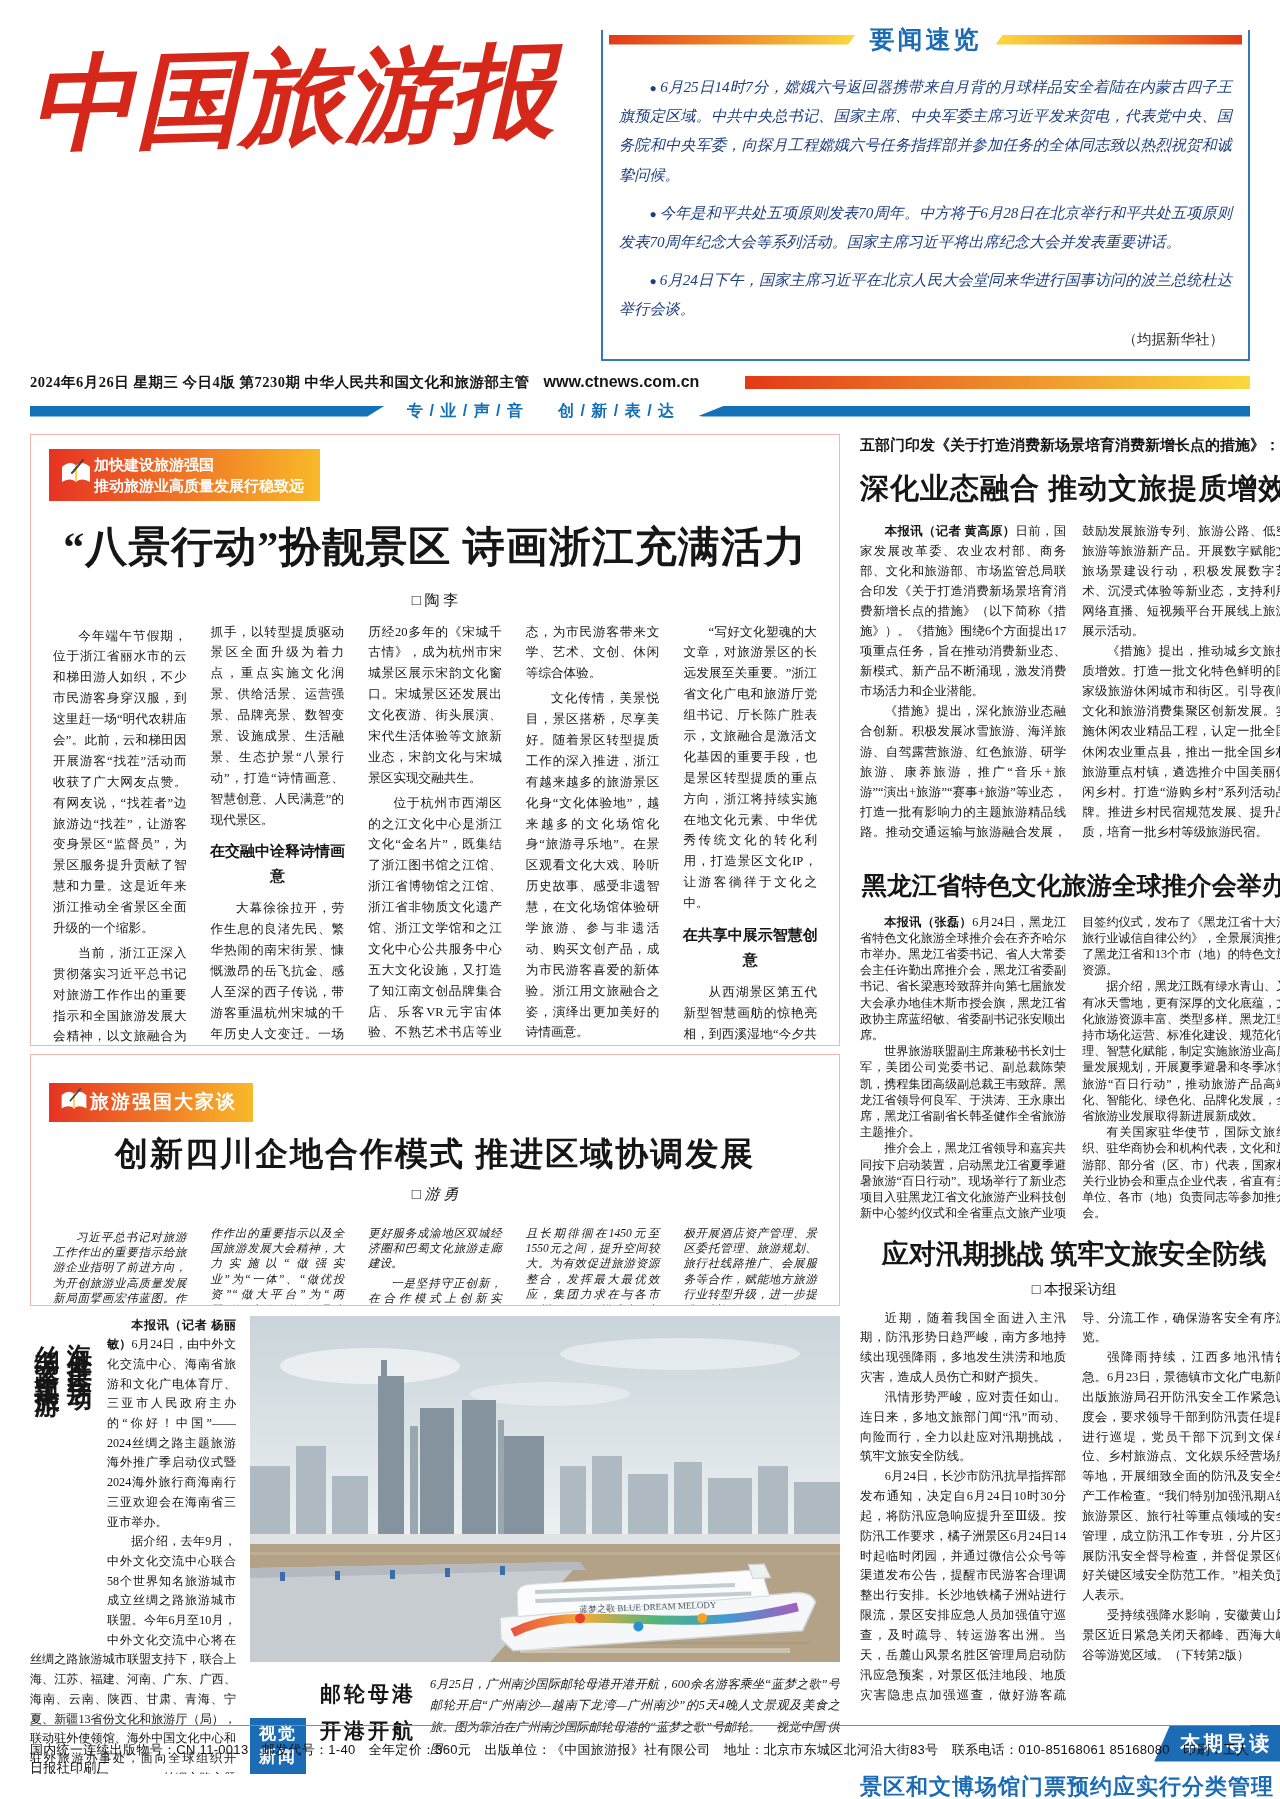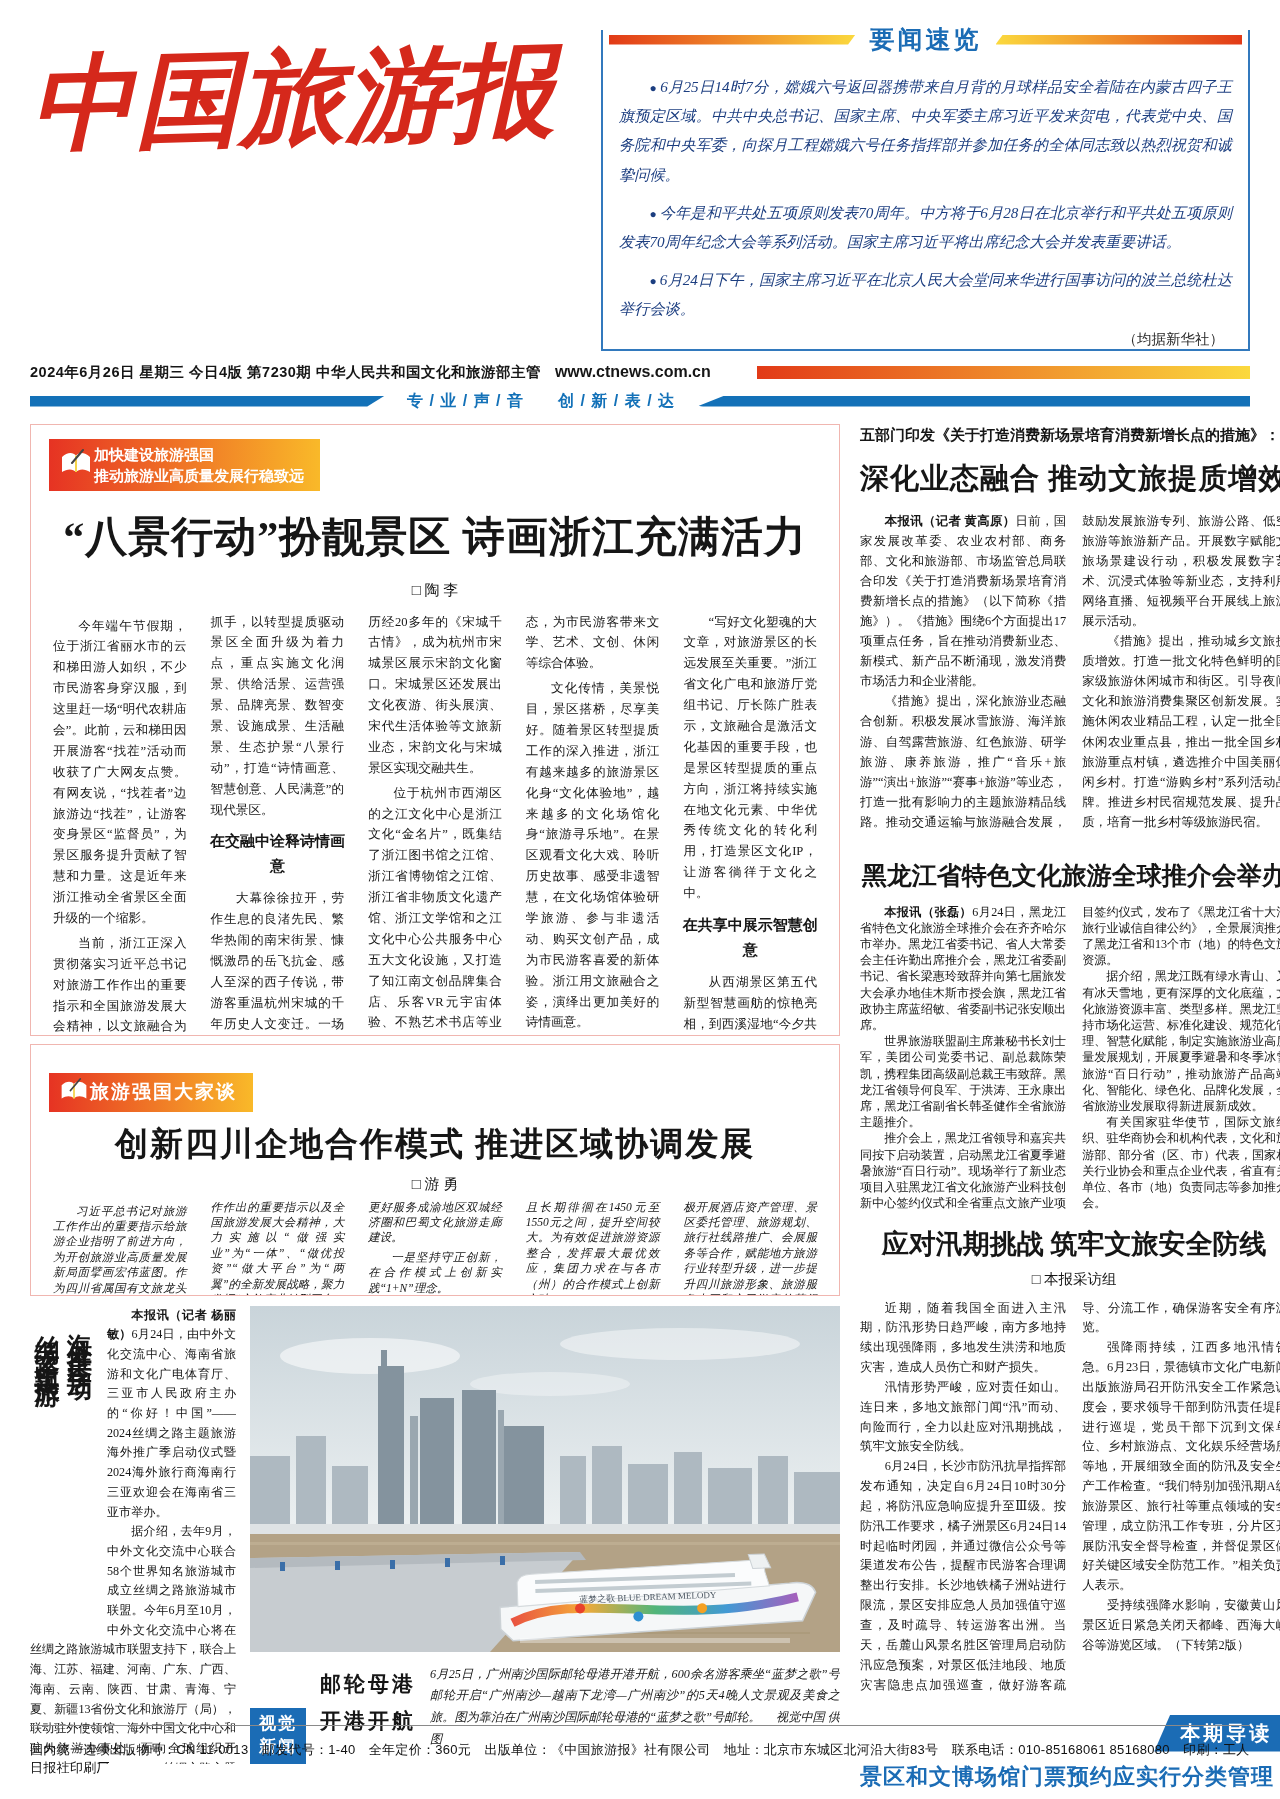"要闻速览" .news-box { padding: 0 16px 0 -> 0 16px 10px }
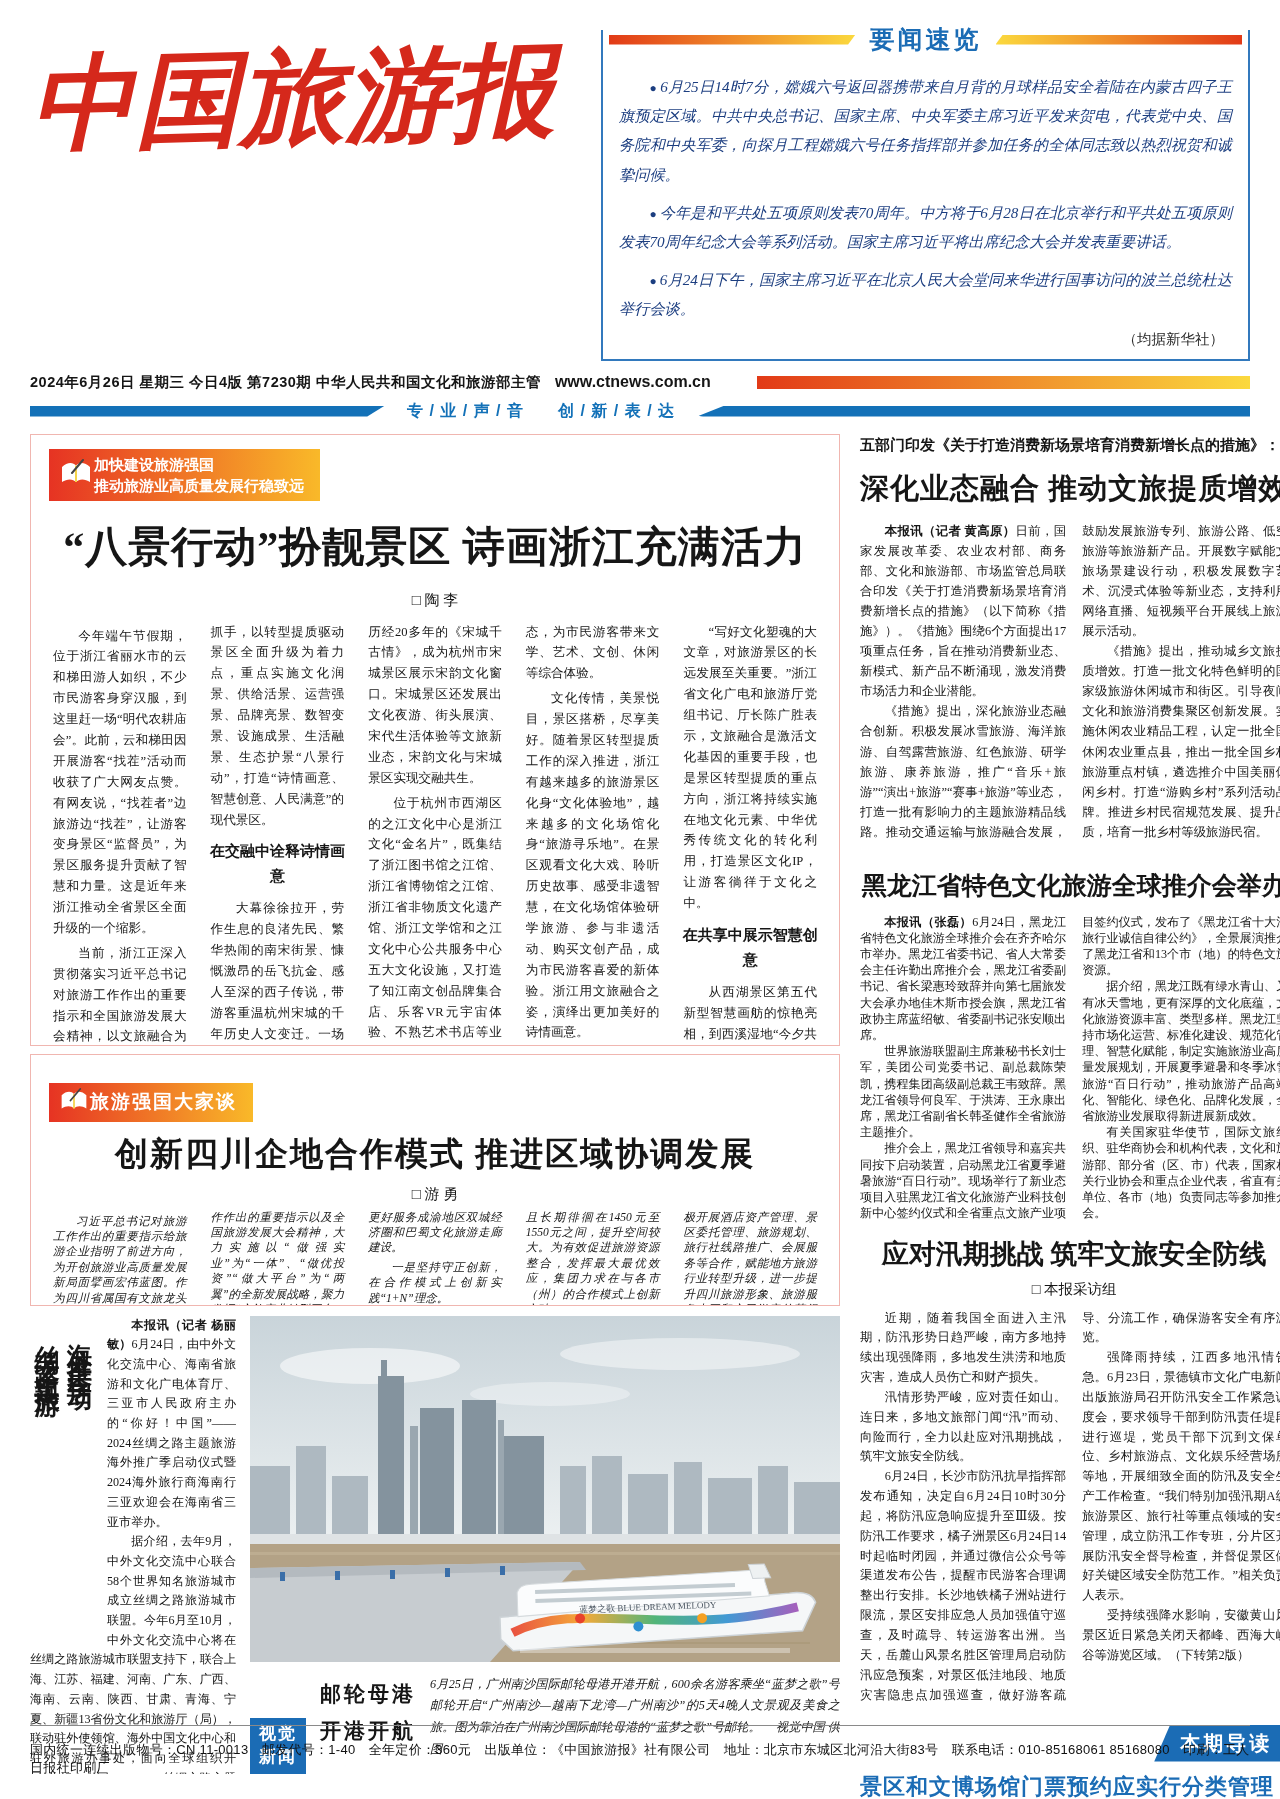"2024年6月26日 星期三 今日4版 第7230期" .date-text { font-family: none -> Liberation Serif, serif }
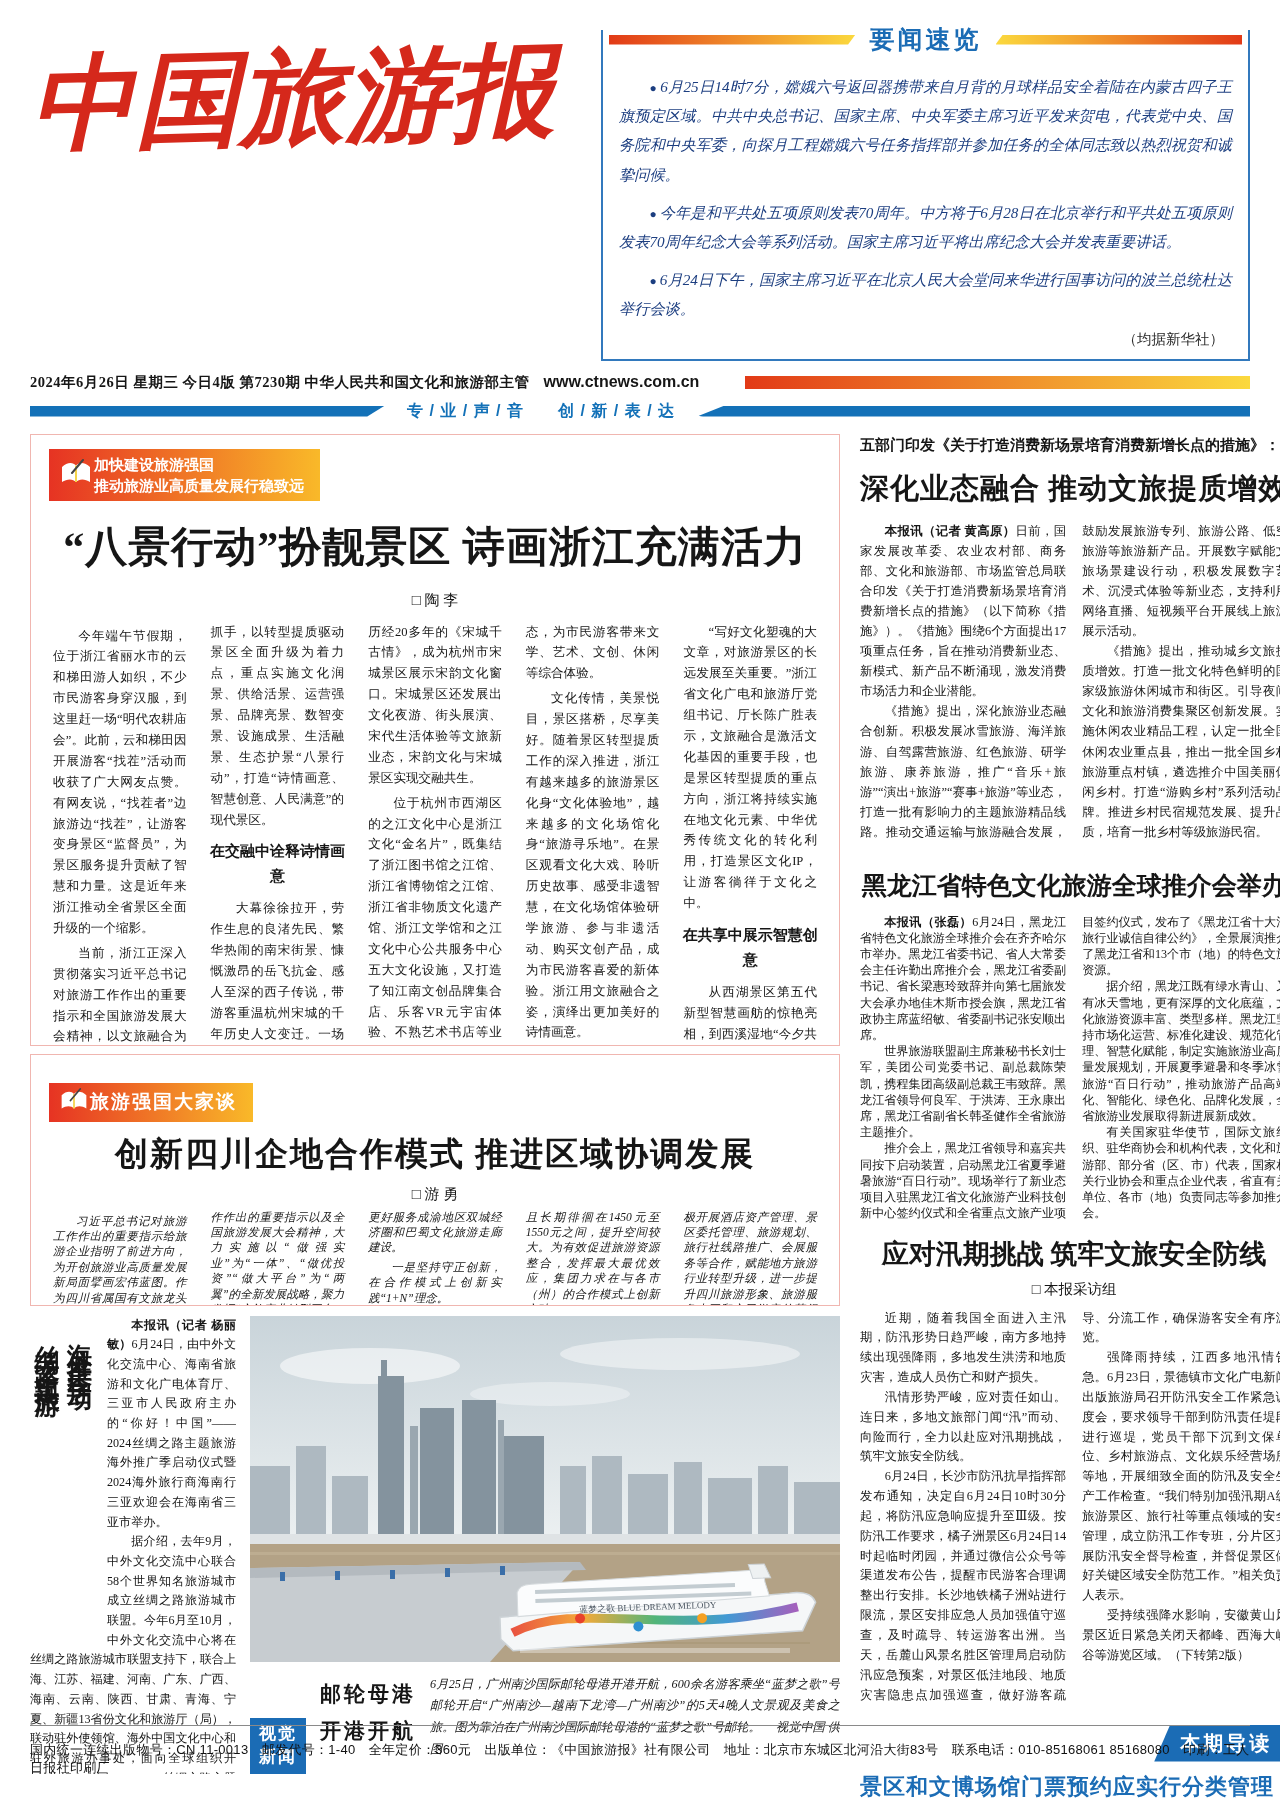"□ 游 勇" div.byline { font-style: none -> italic; margin: 8px 0 6px -> 8px 0 22px }
